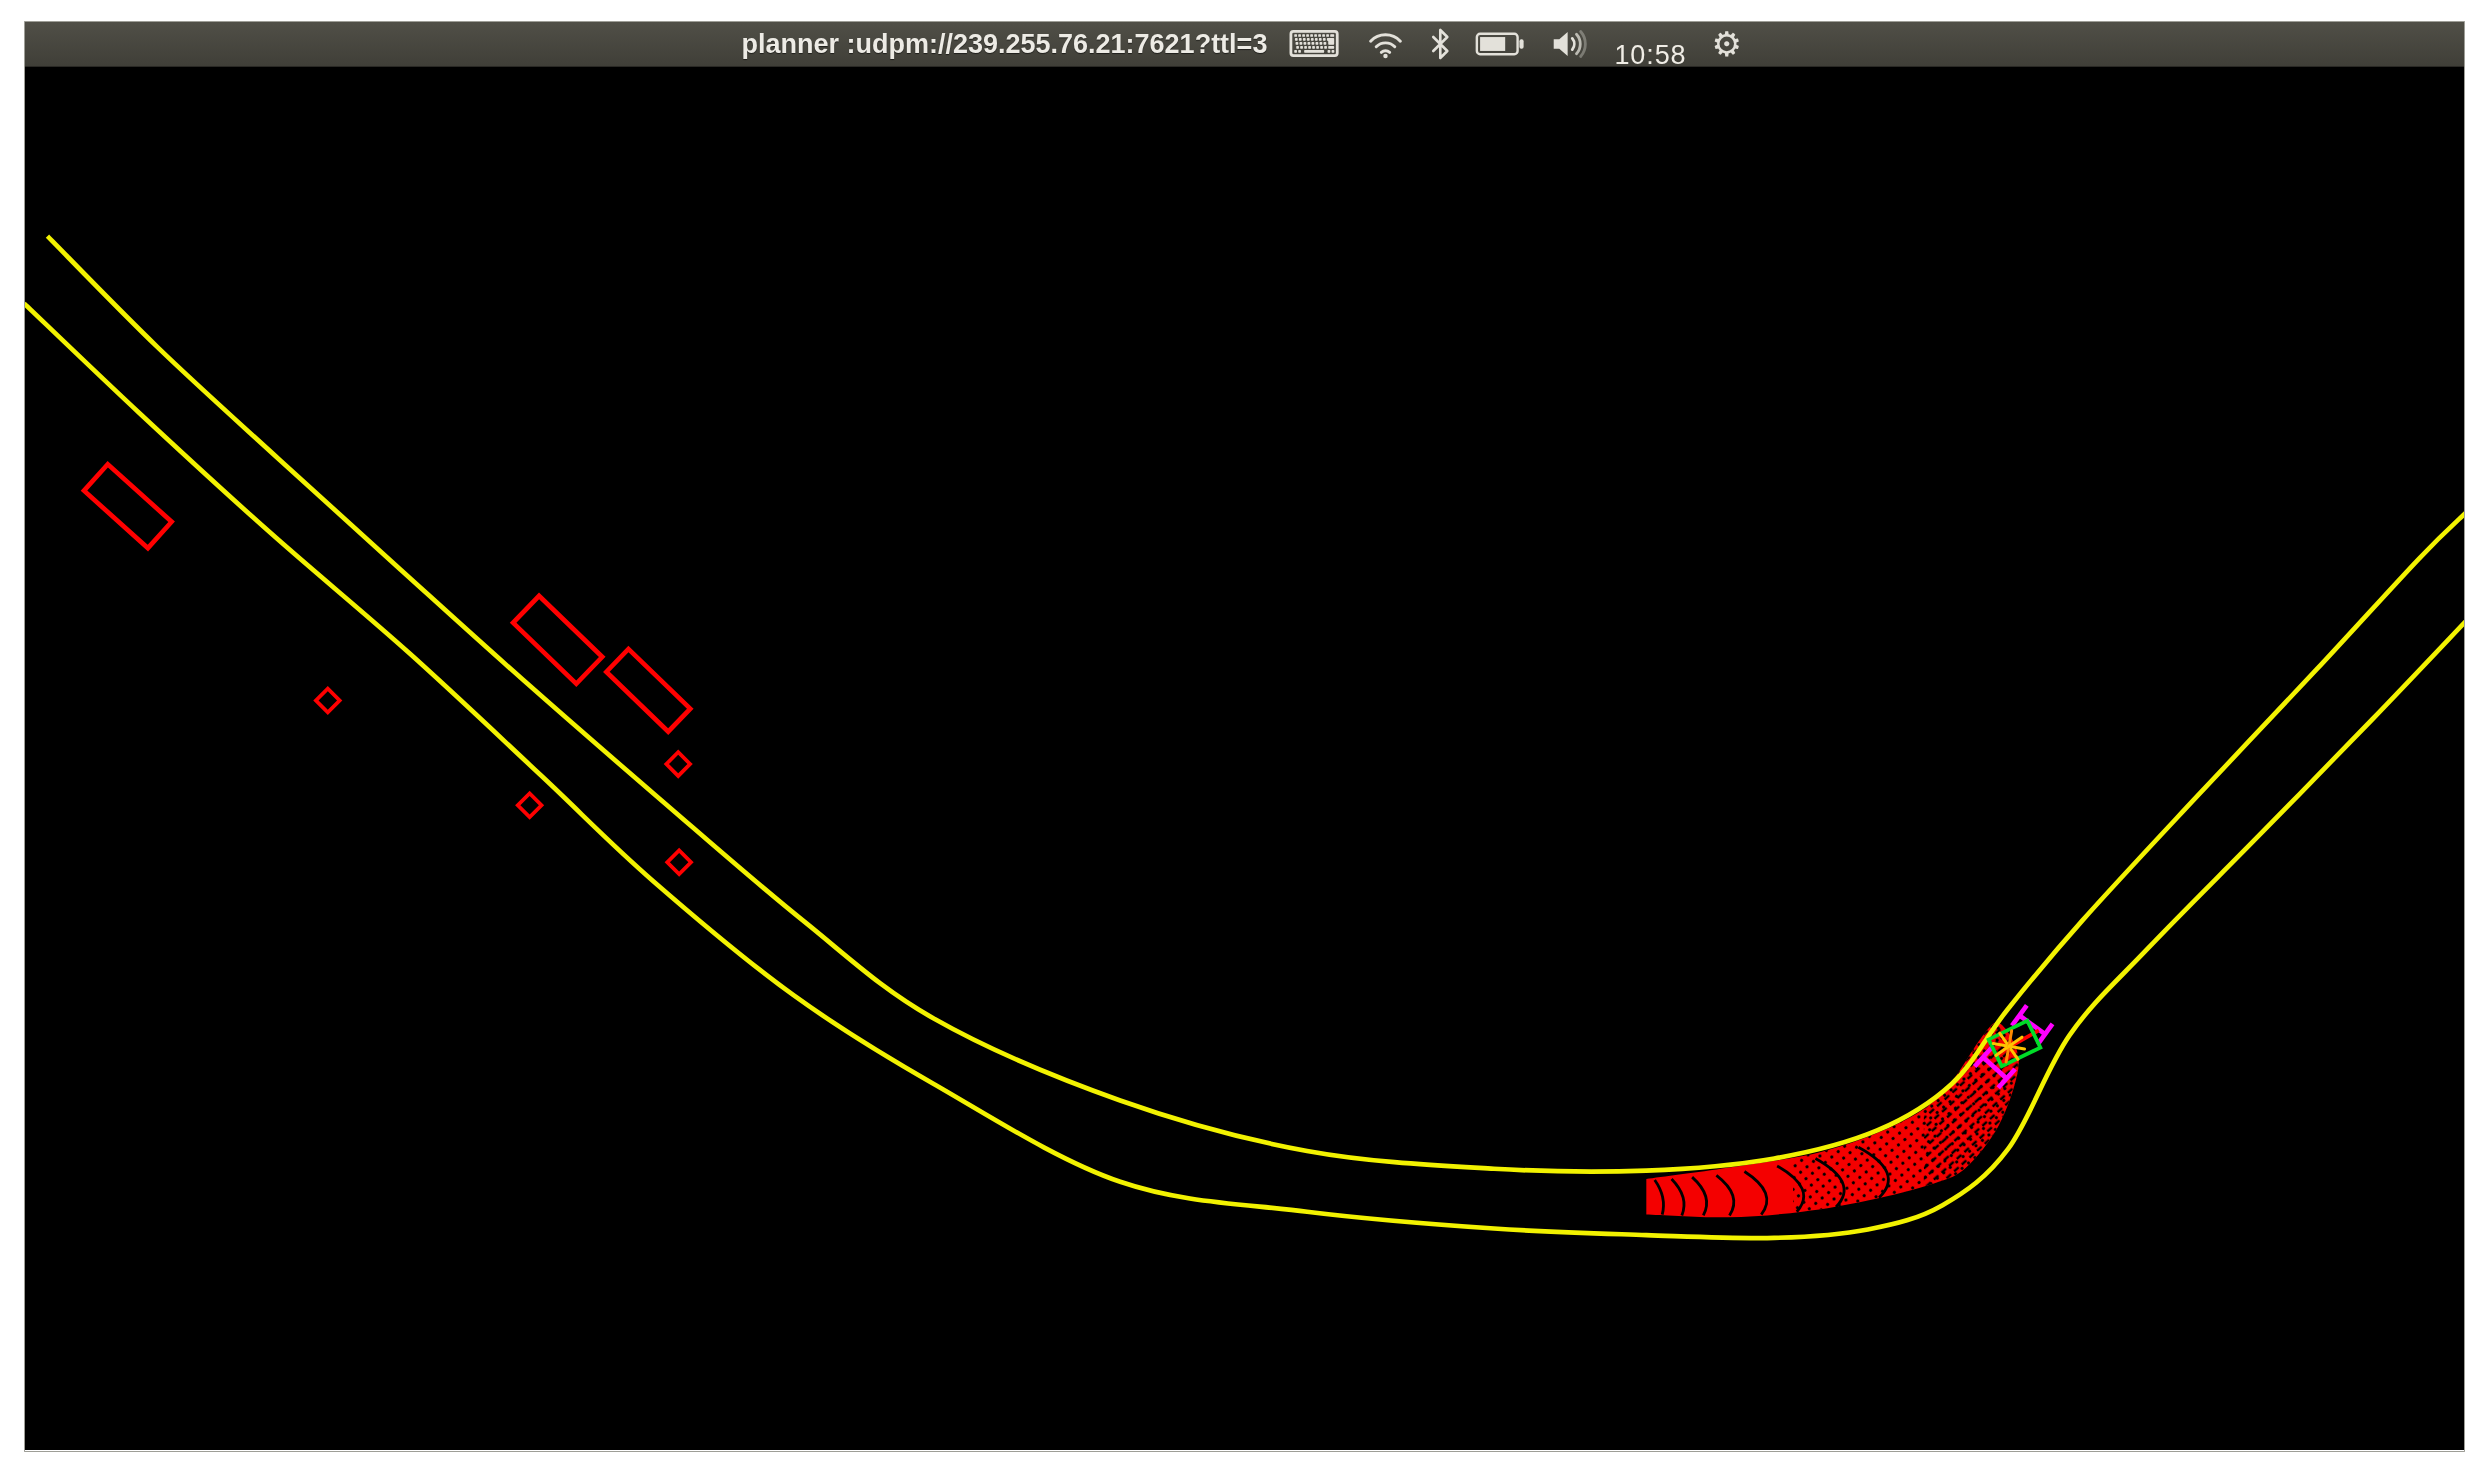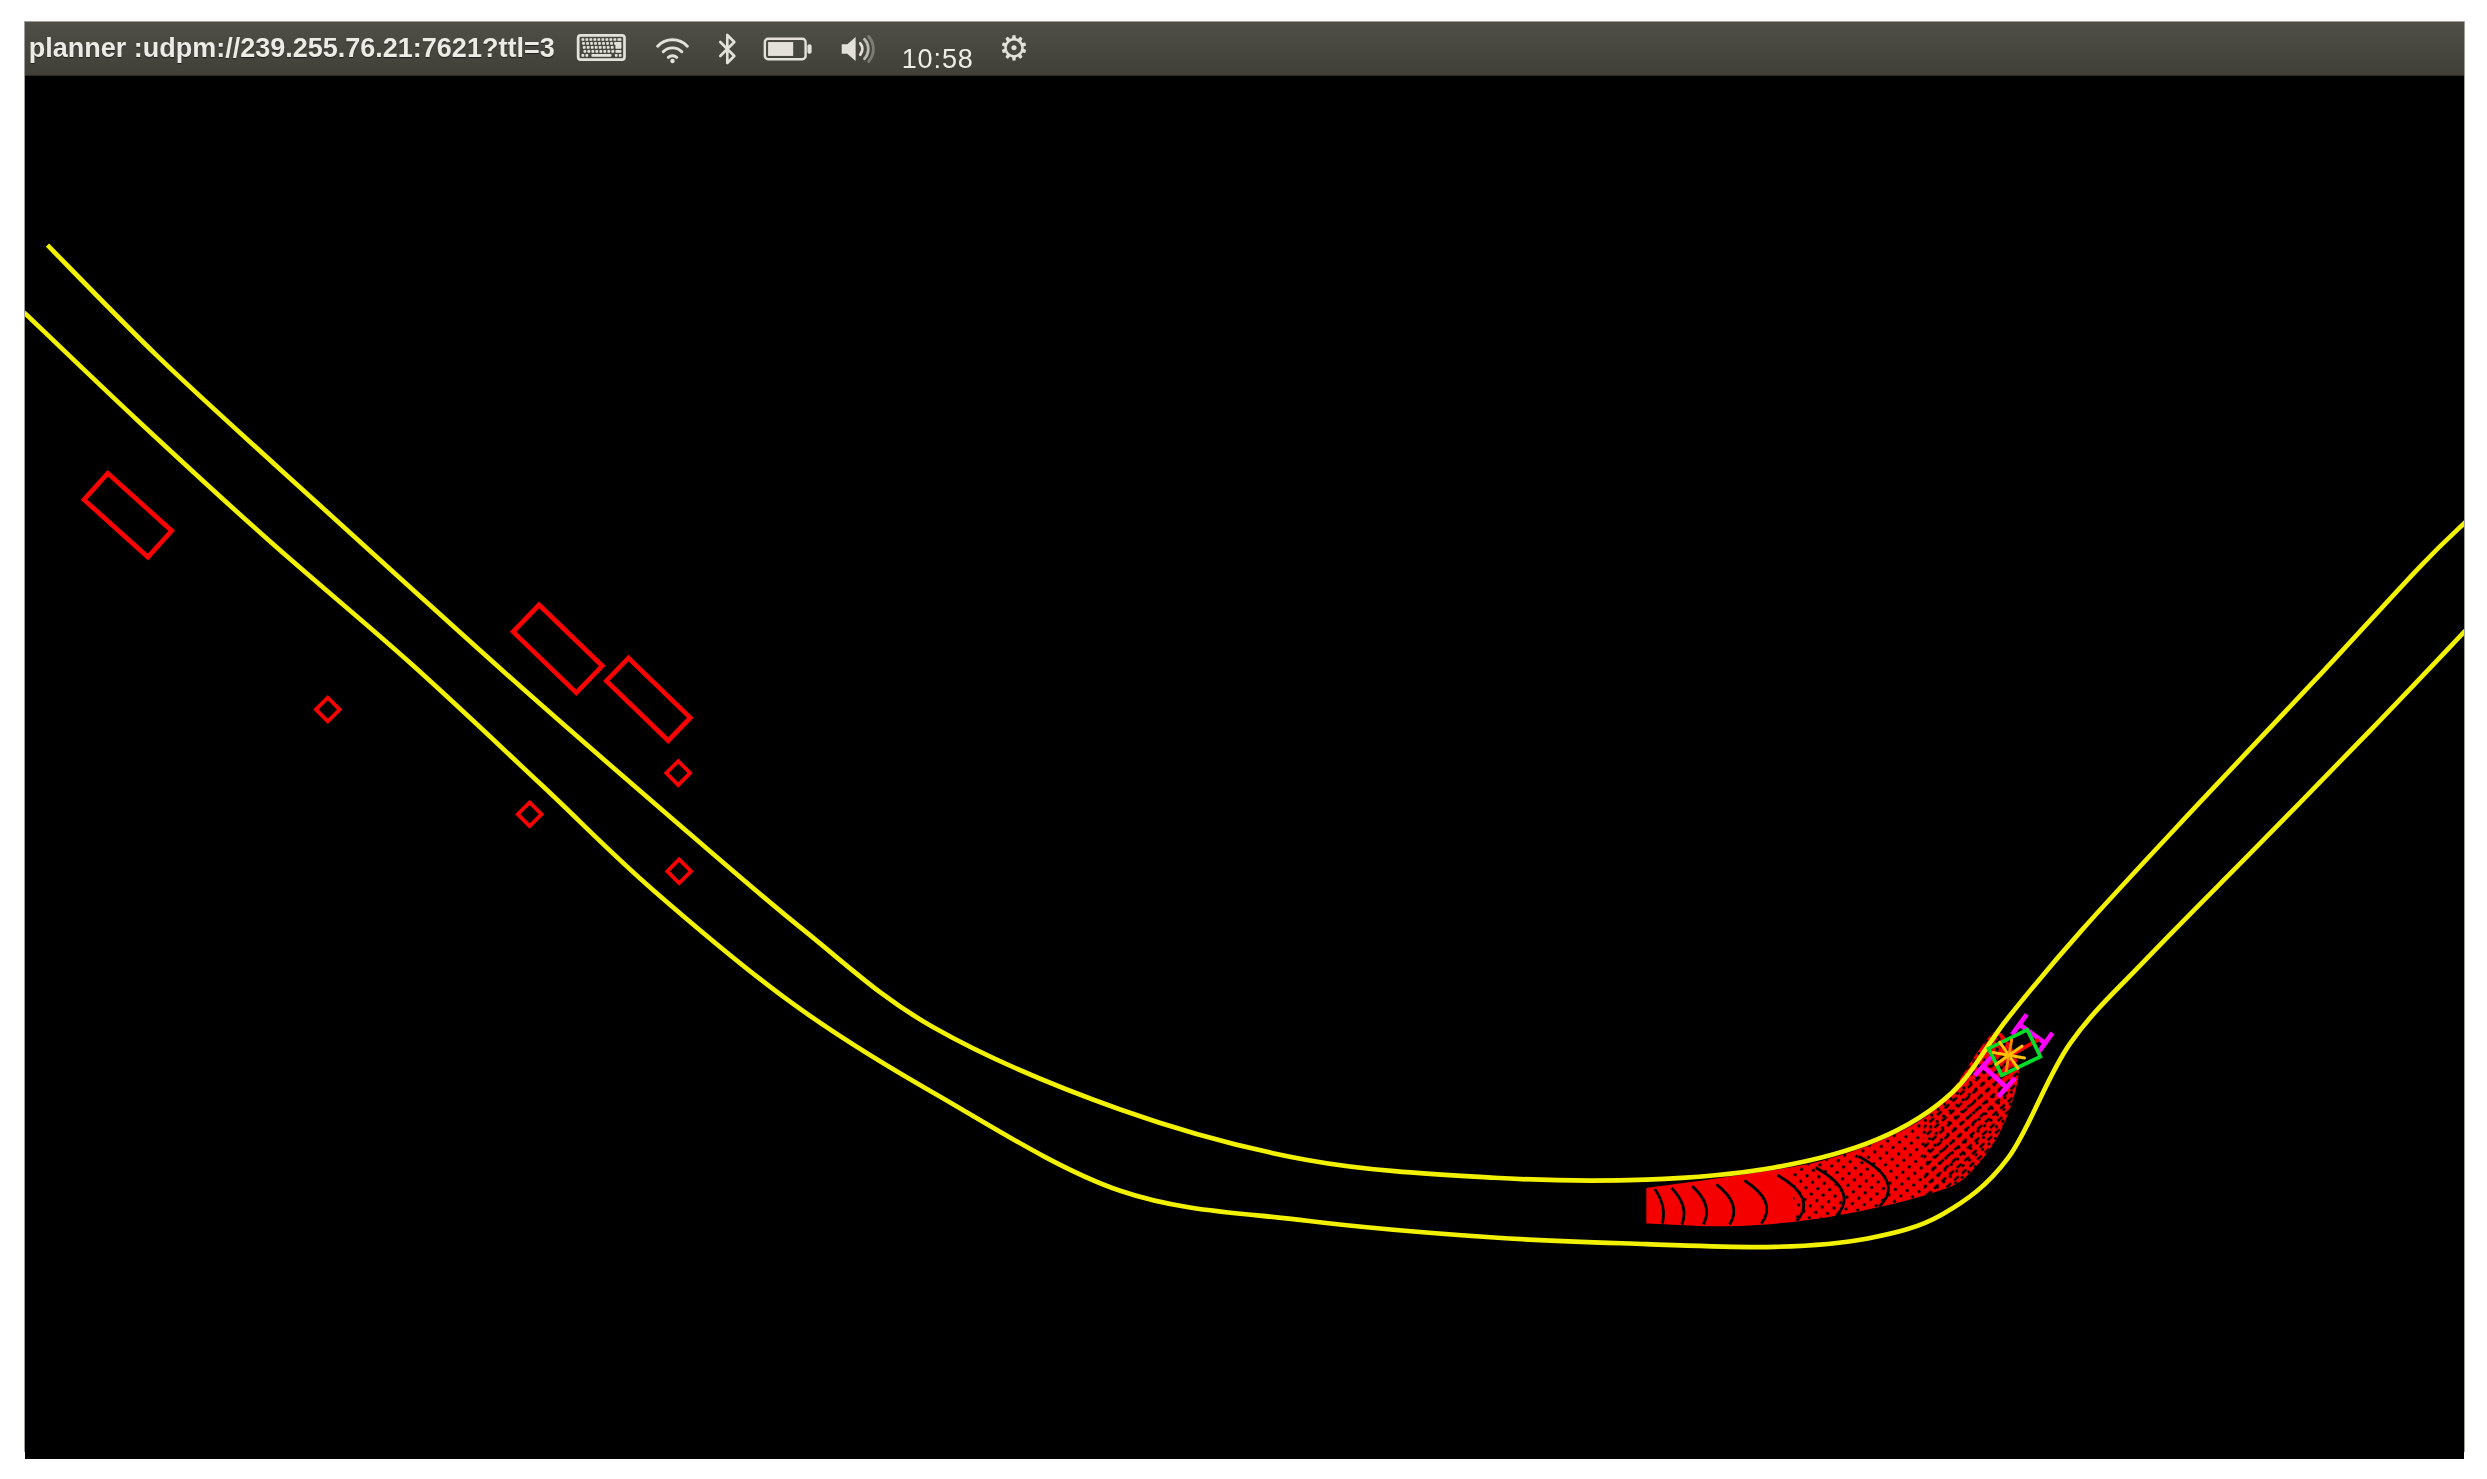"planner :udpm://239.255.76.21:7621?ttl=3" .panel { height: 54px -> 45px; justify-content: flex-start -> center }
